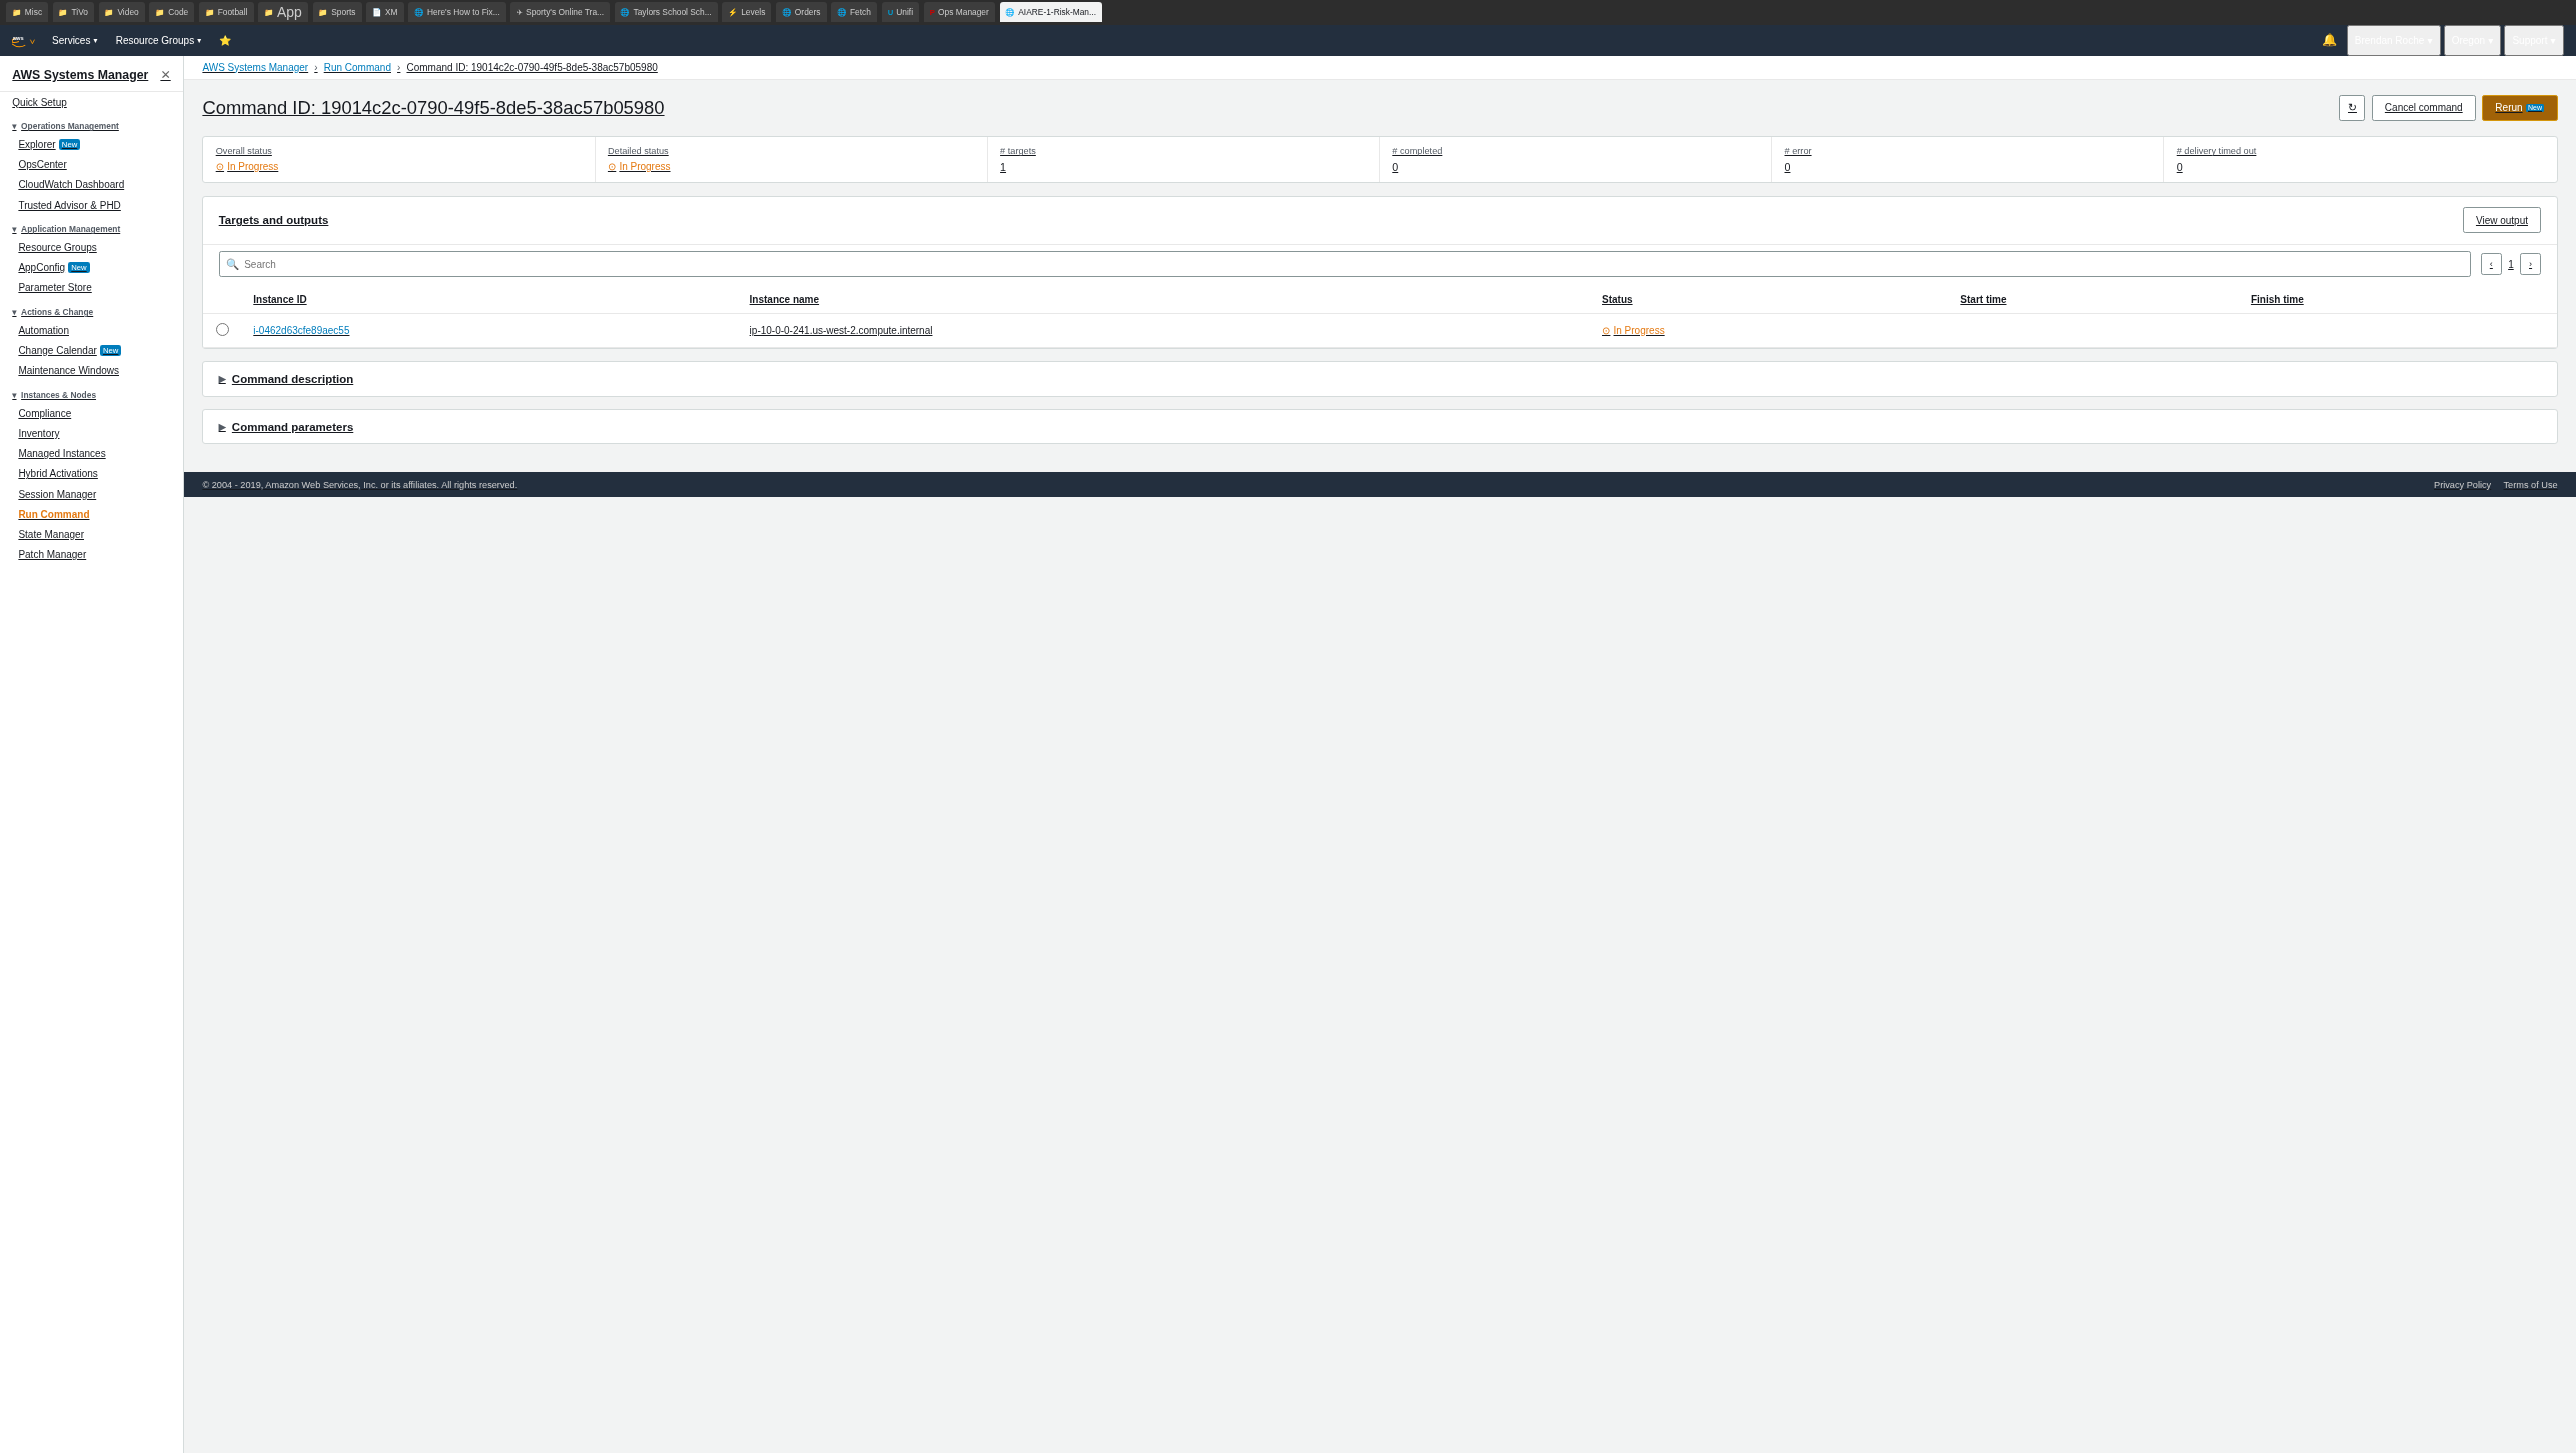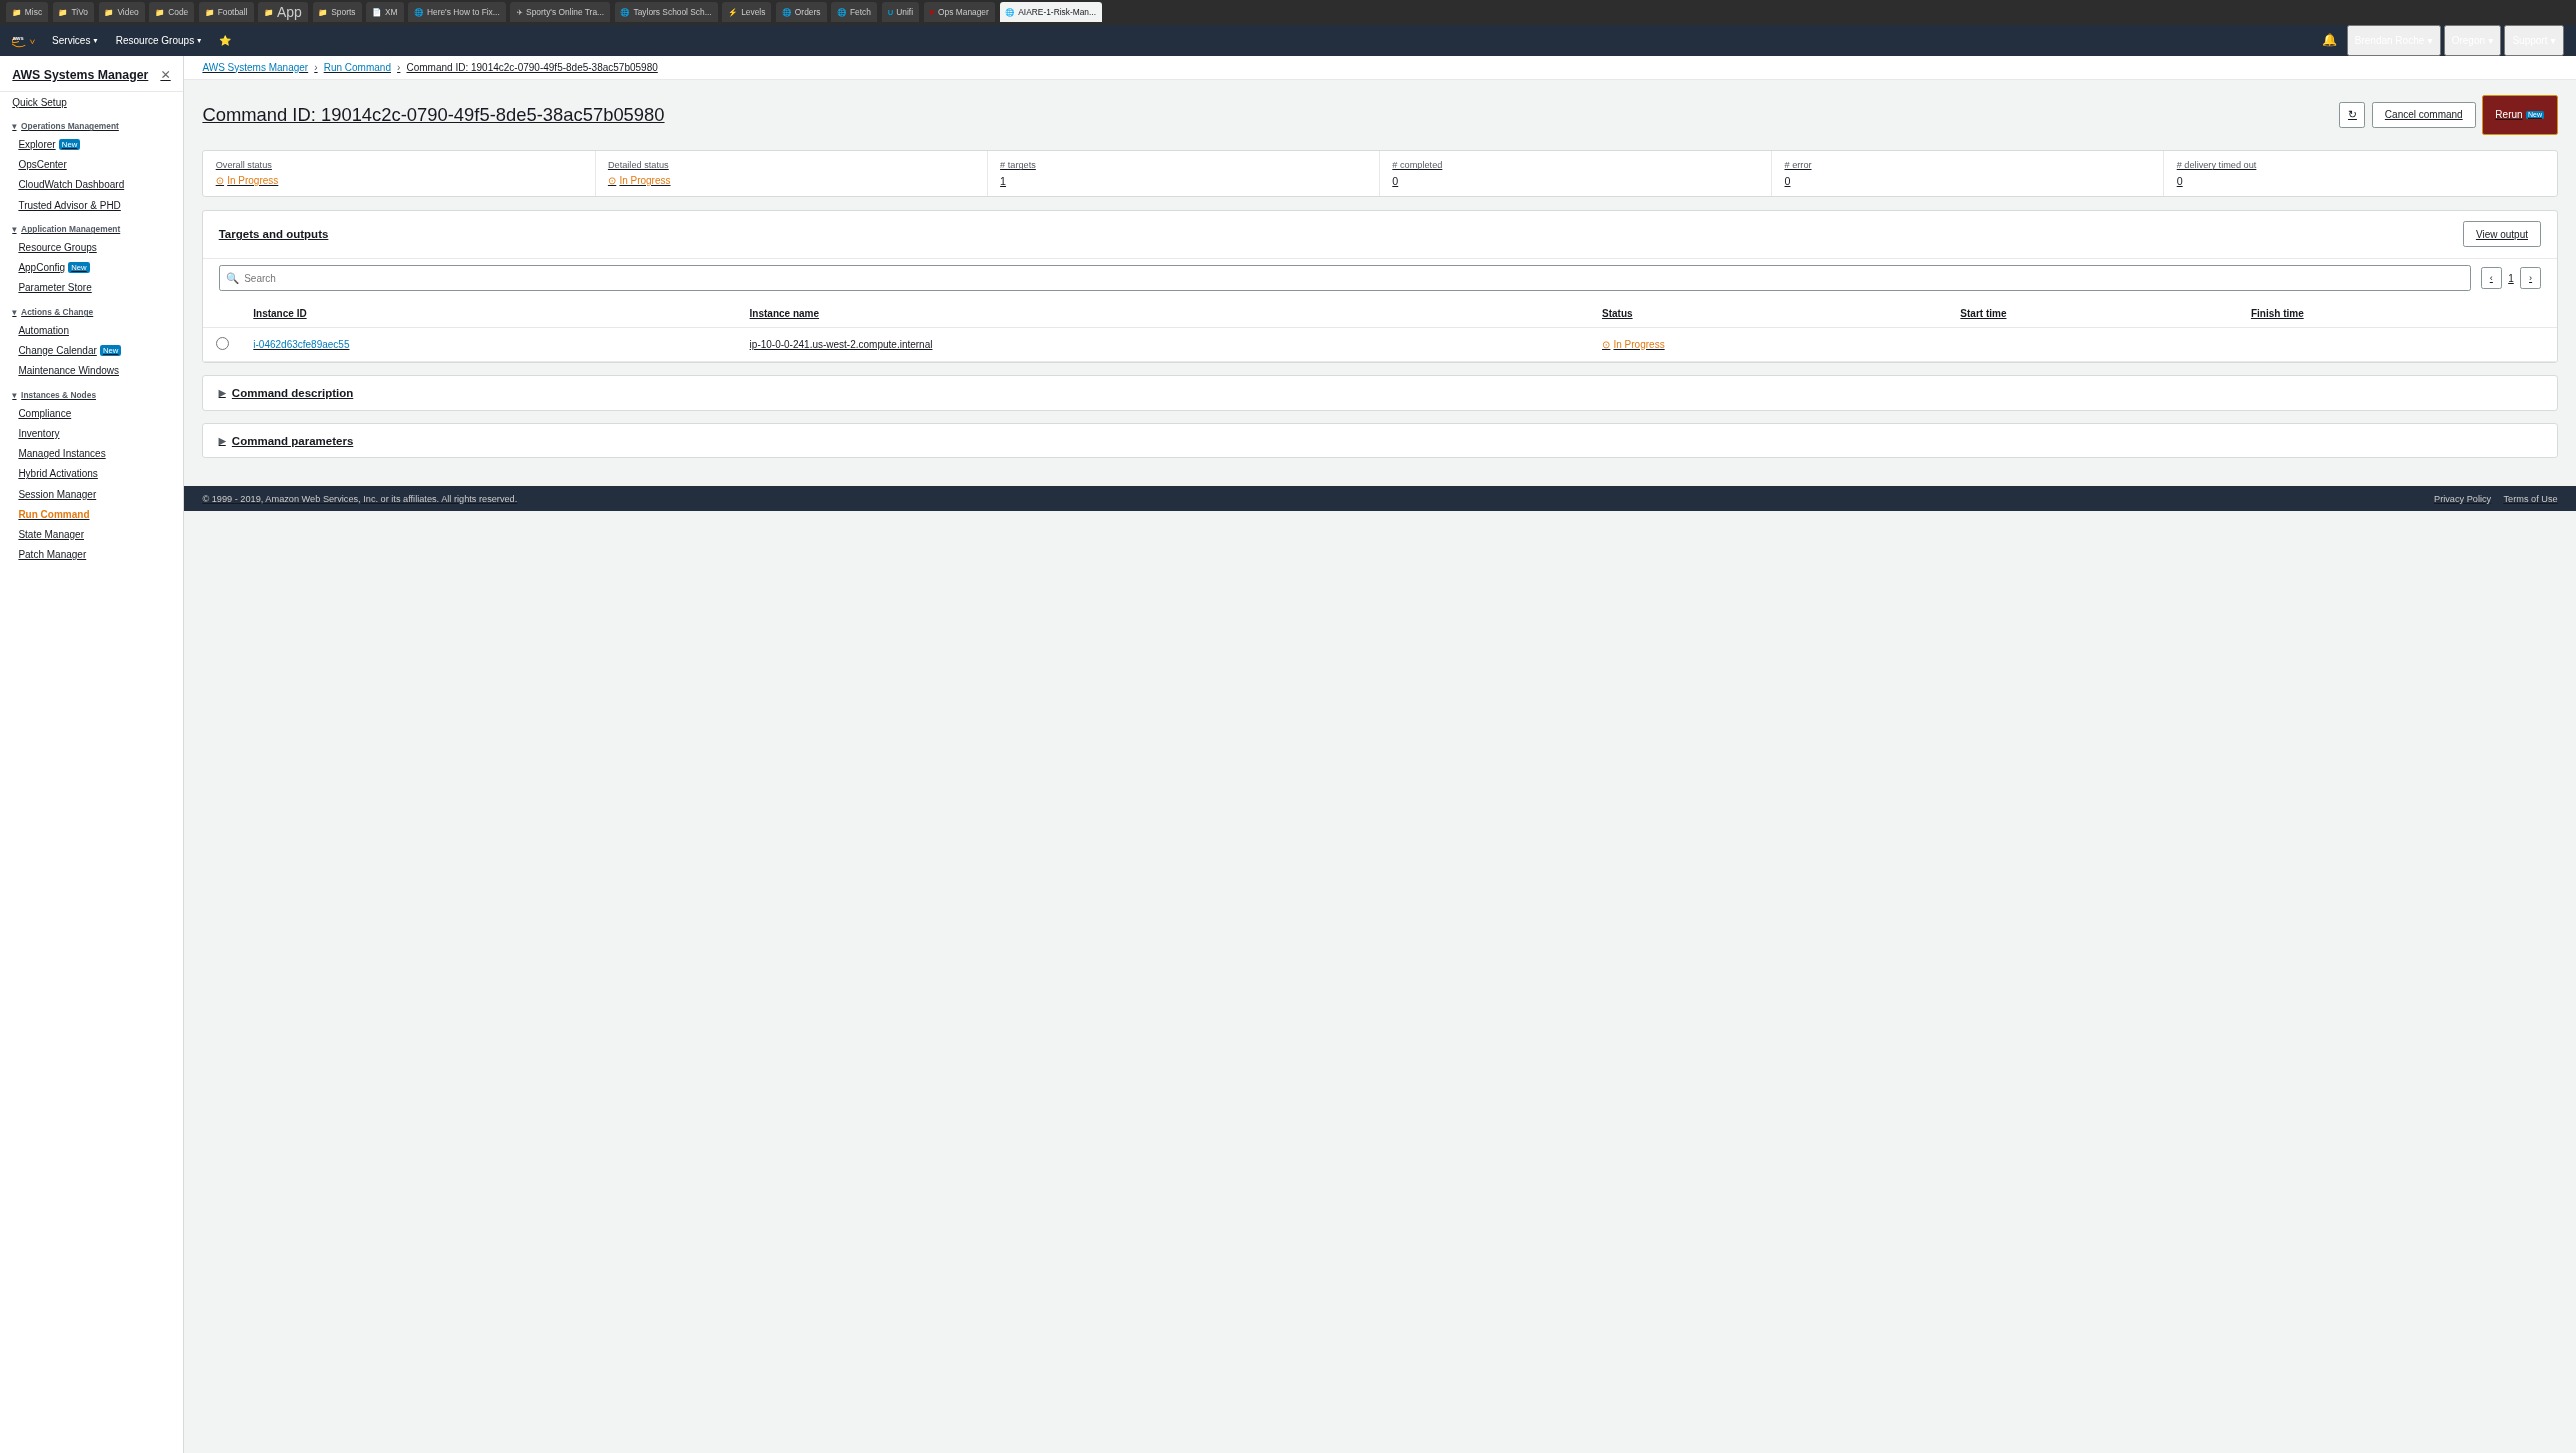"Rerun" .btn-primary { background: #7f1d1d -> #a16207; height: 40px -> 26px }
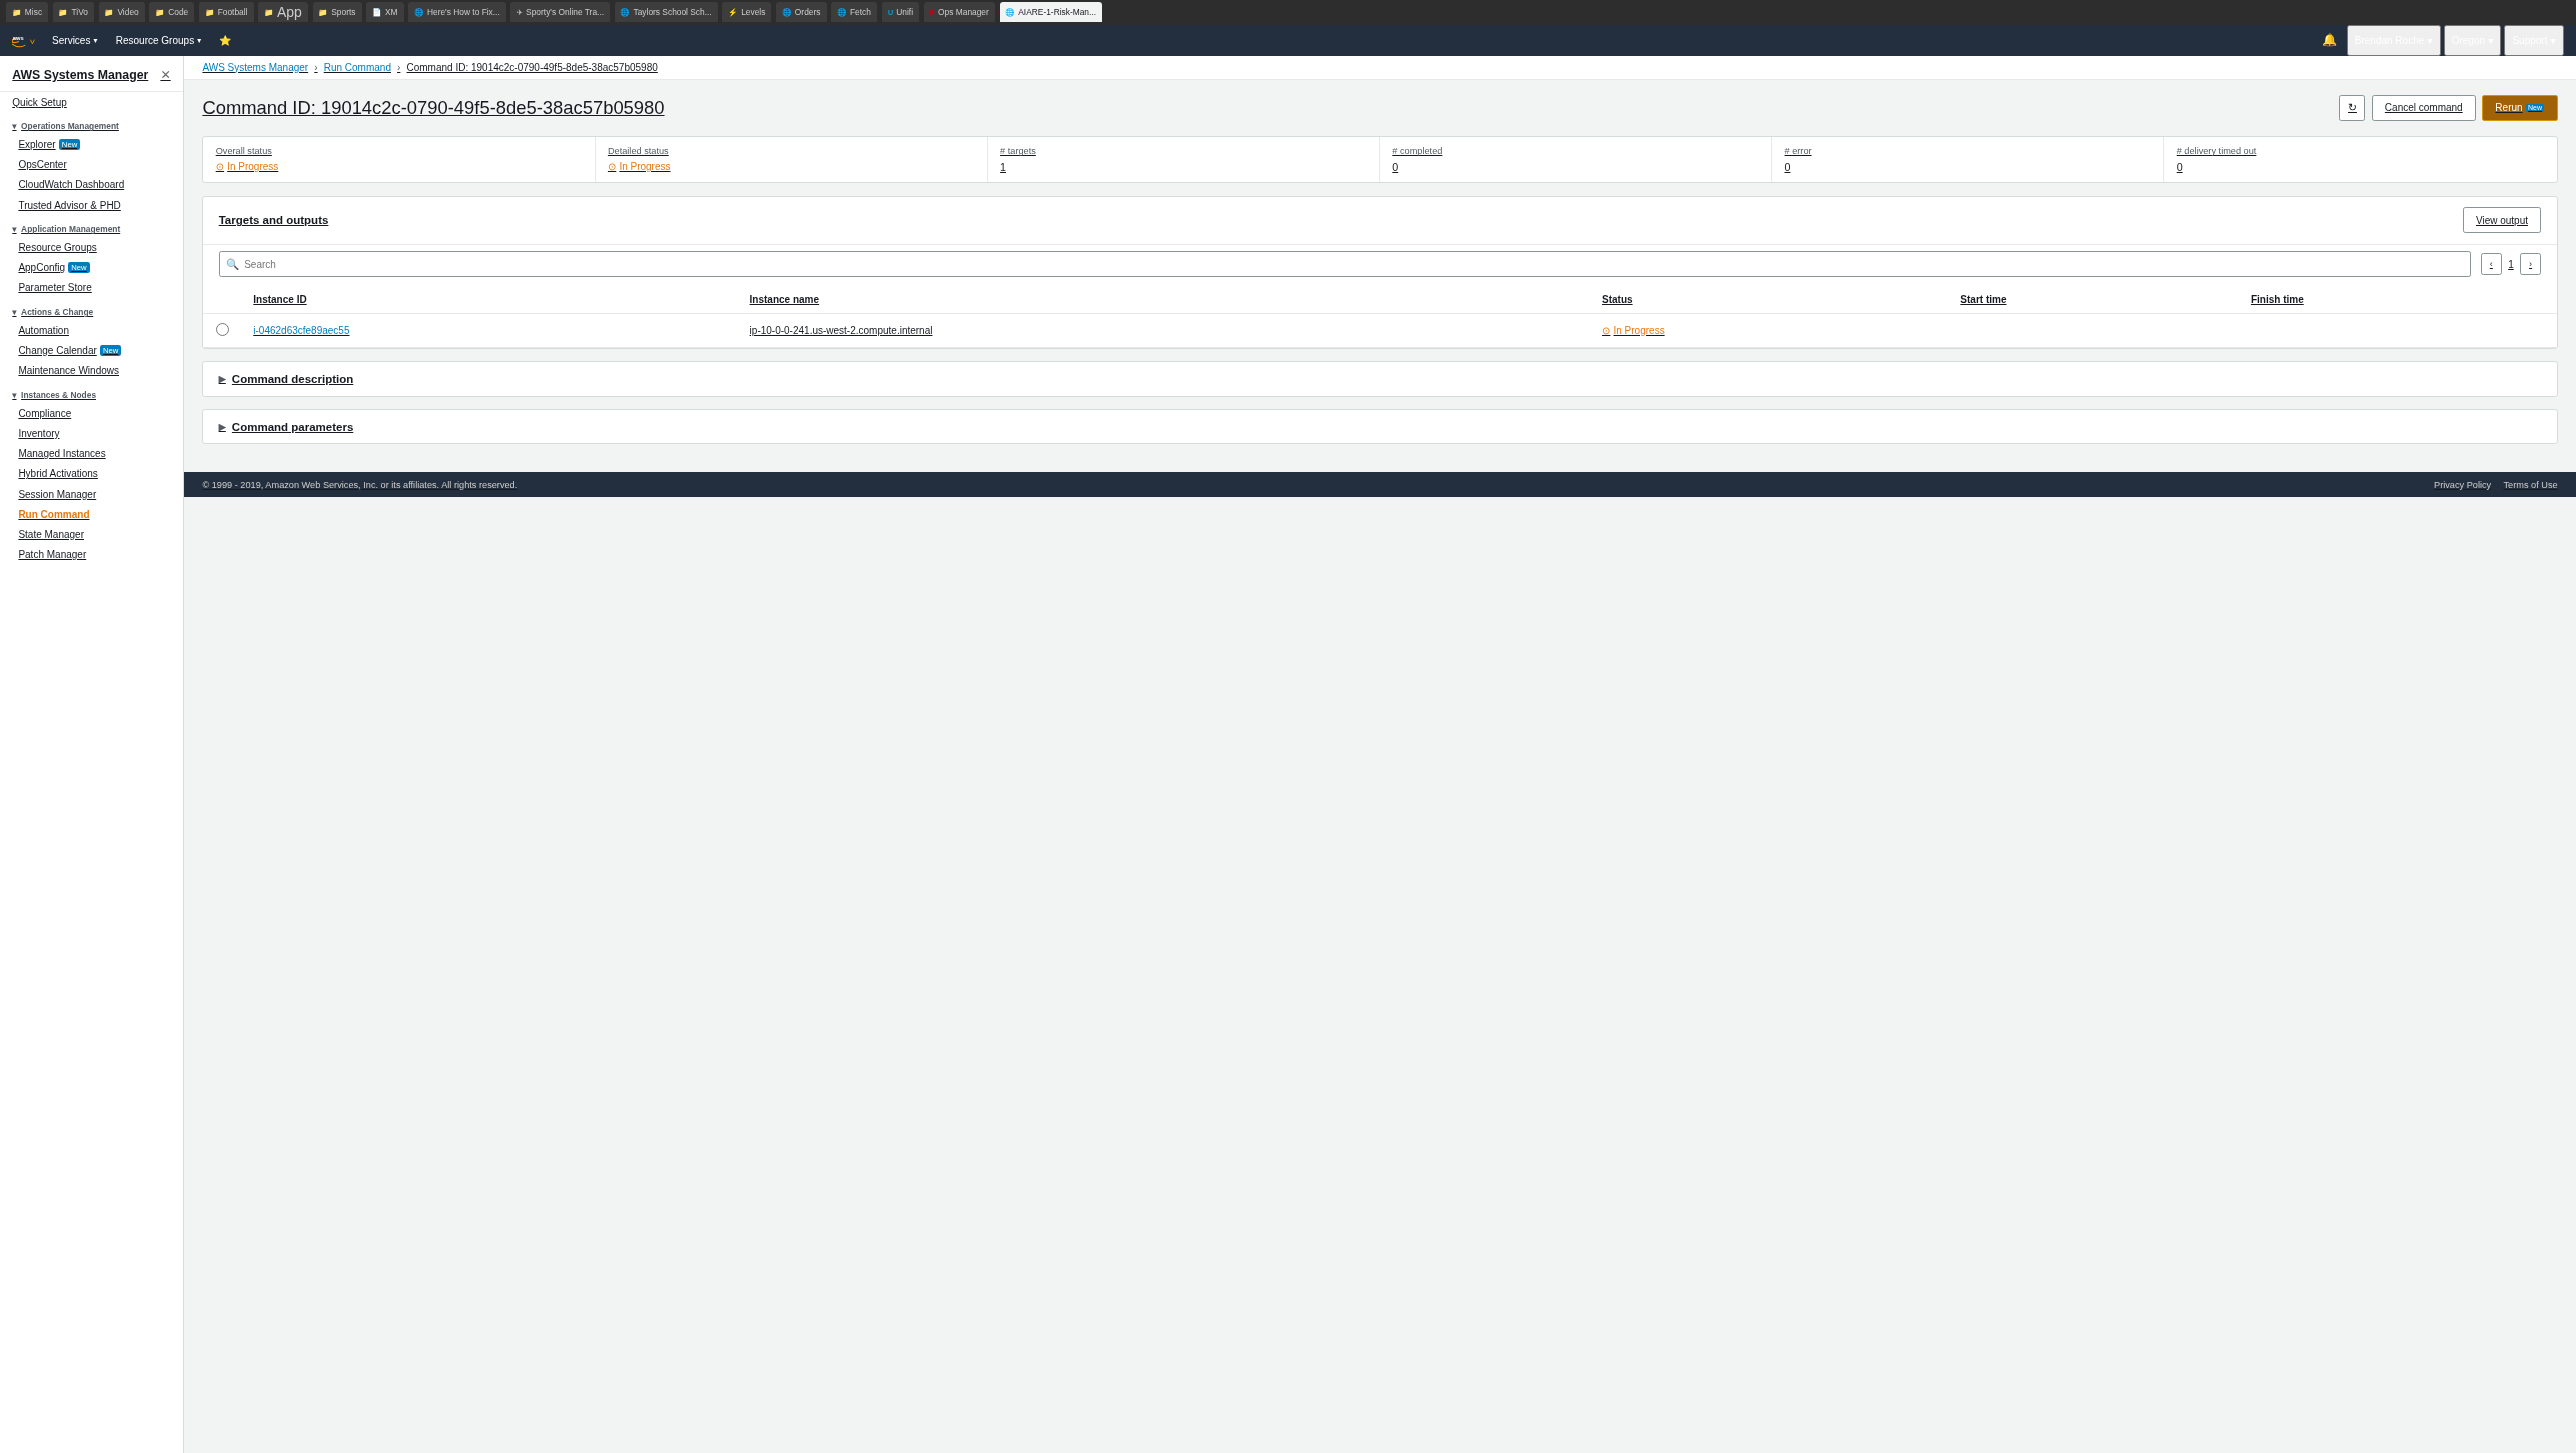"© 1999 - 2019, Amazon" span { text: 1999 -> 2004 }
